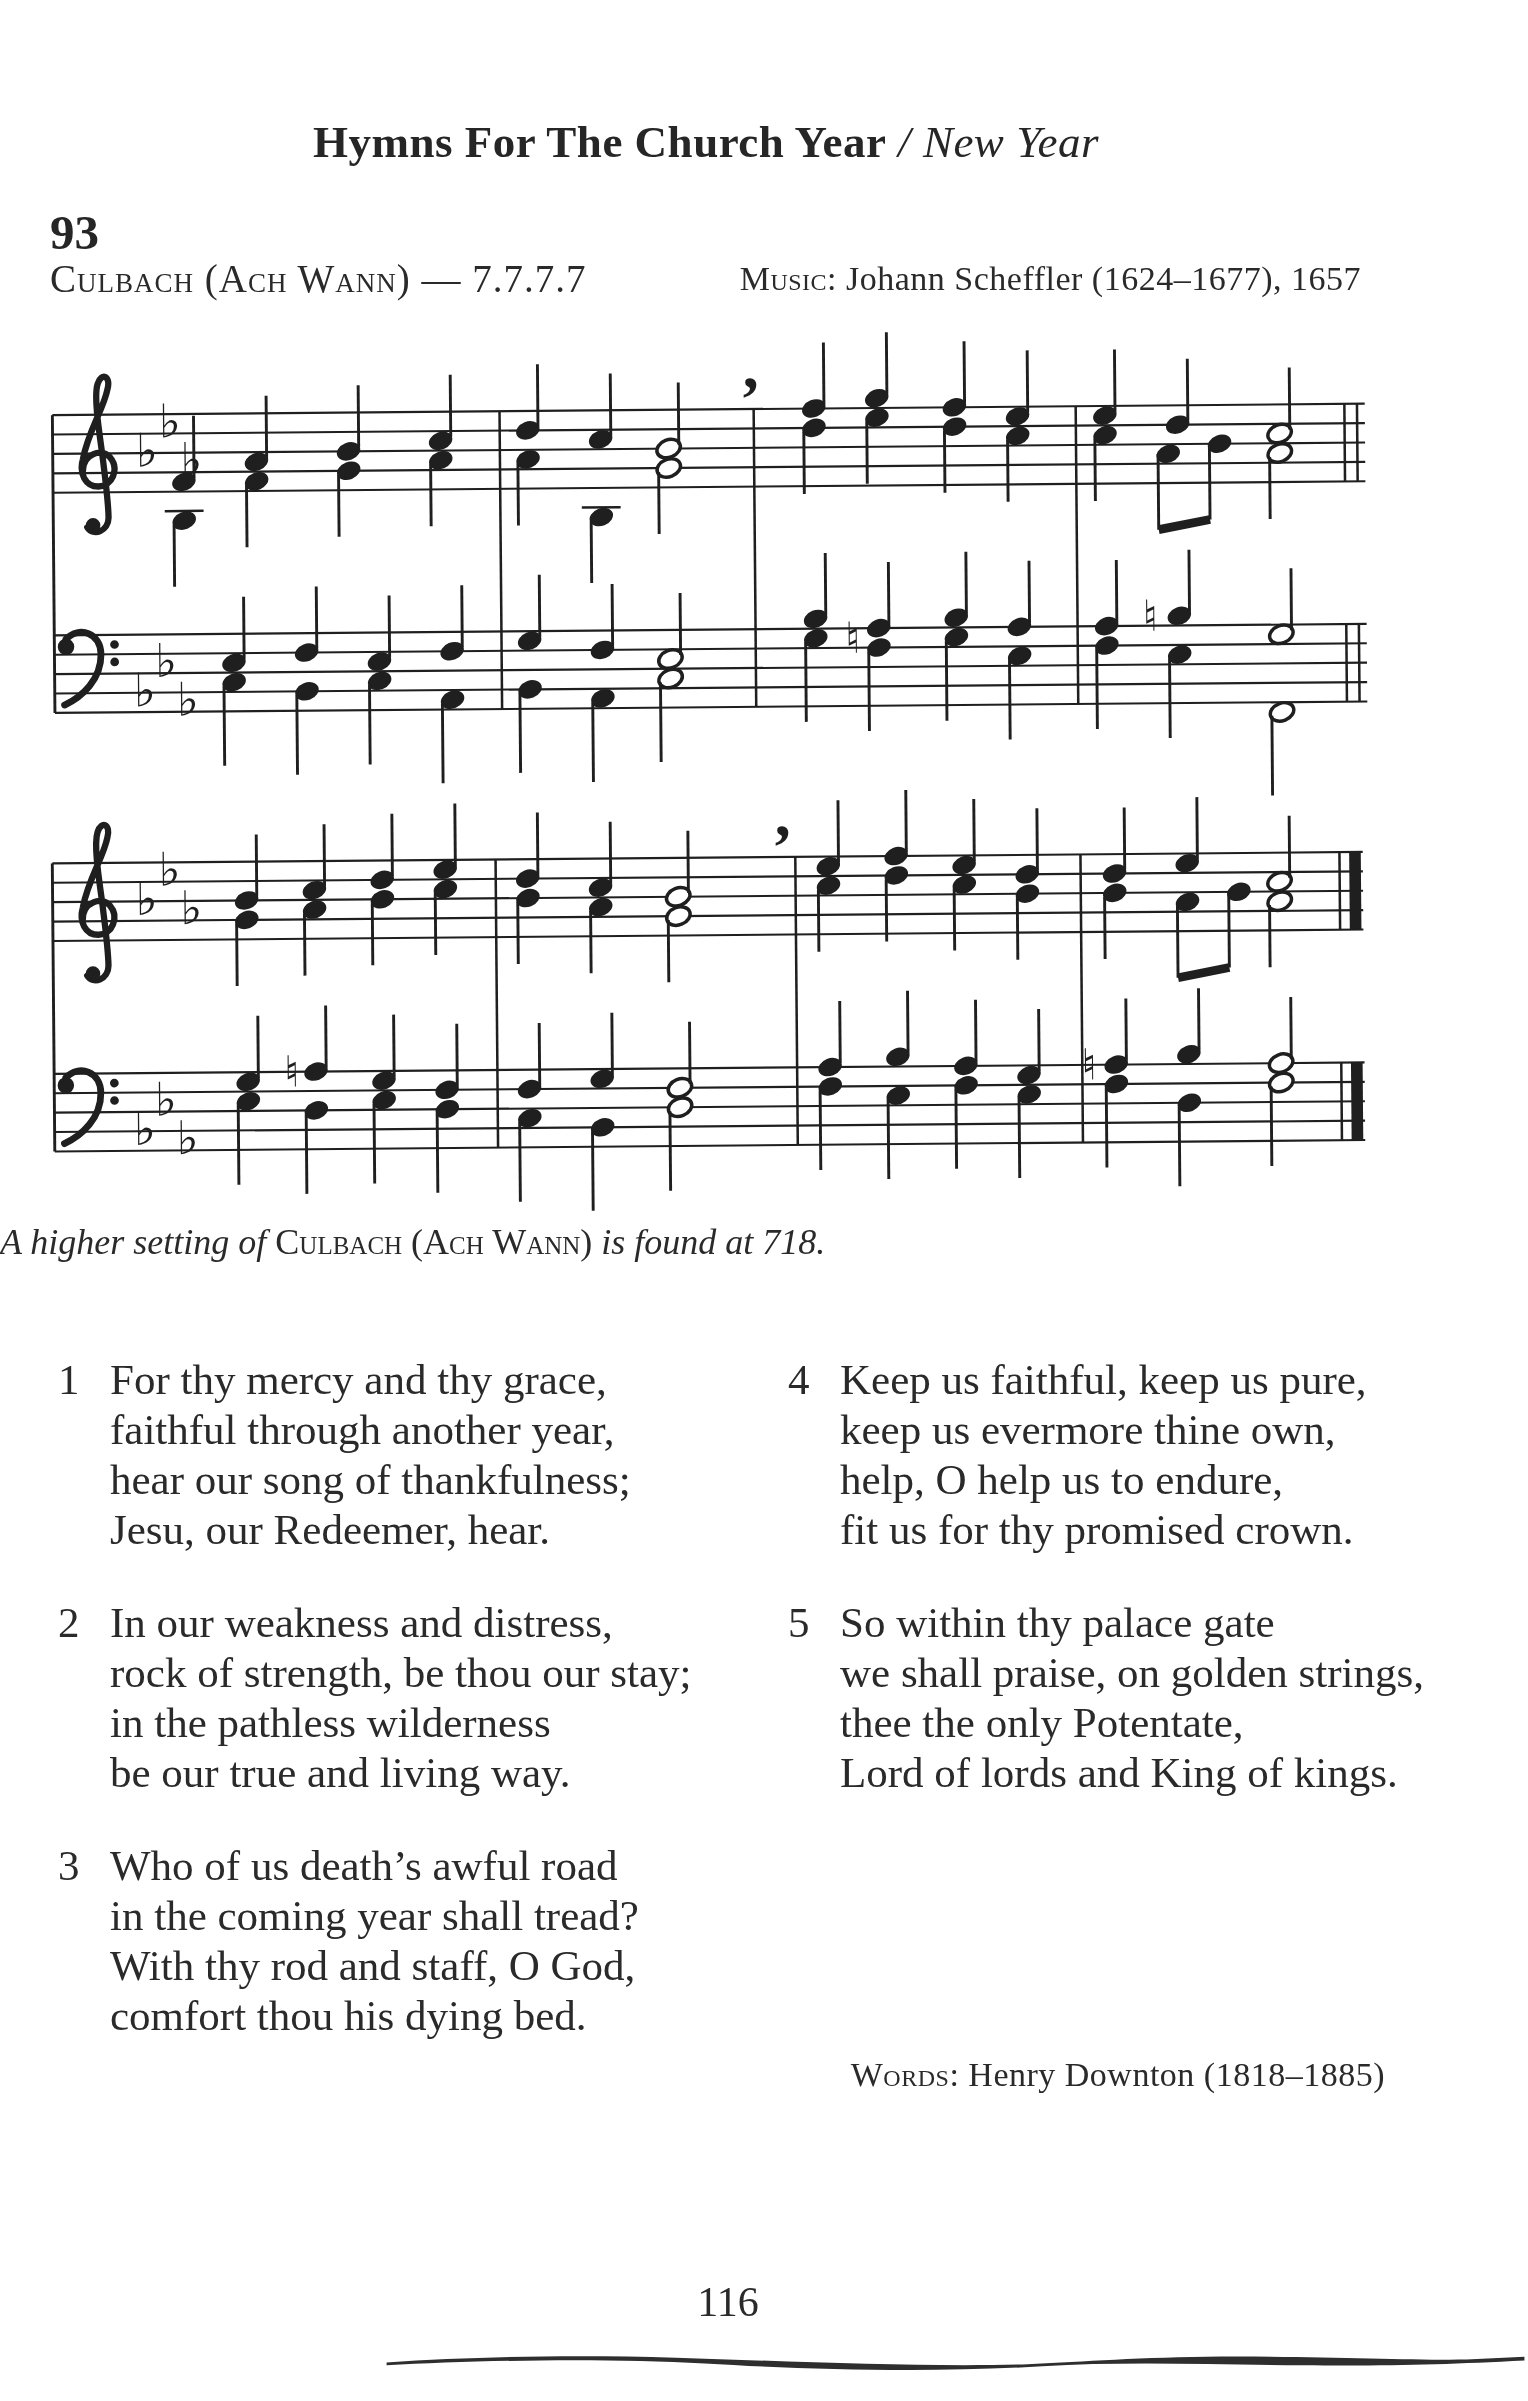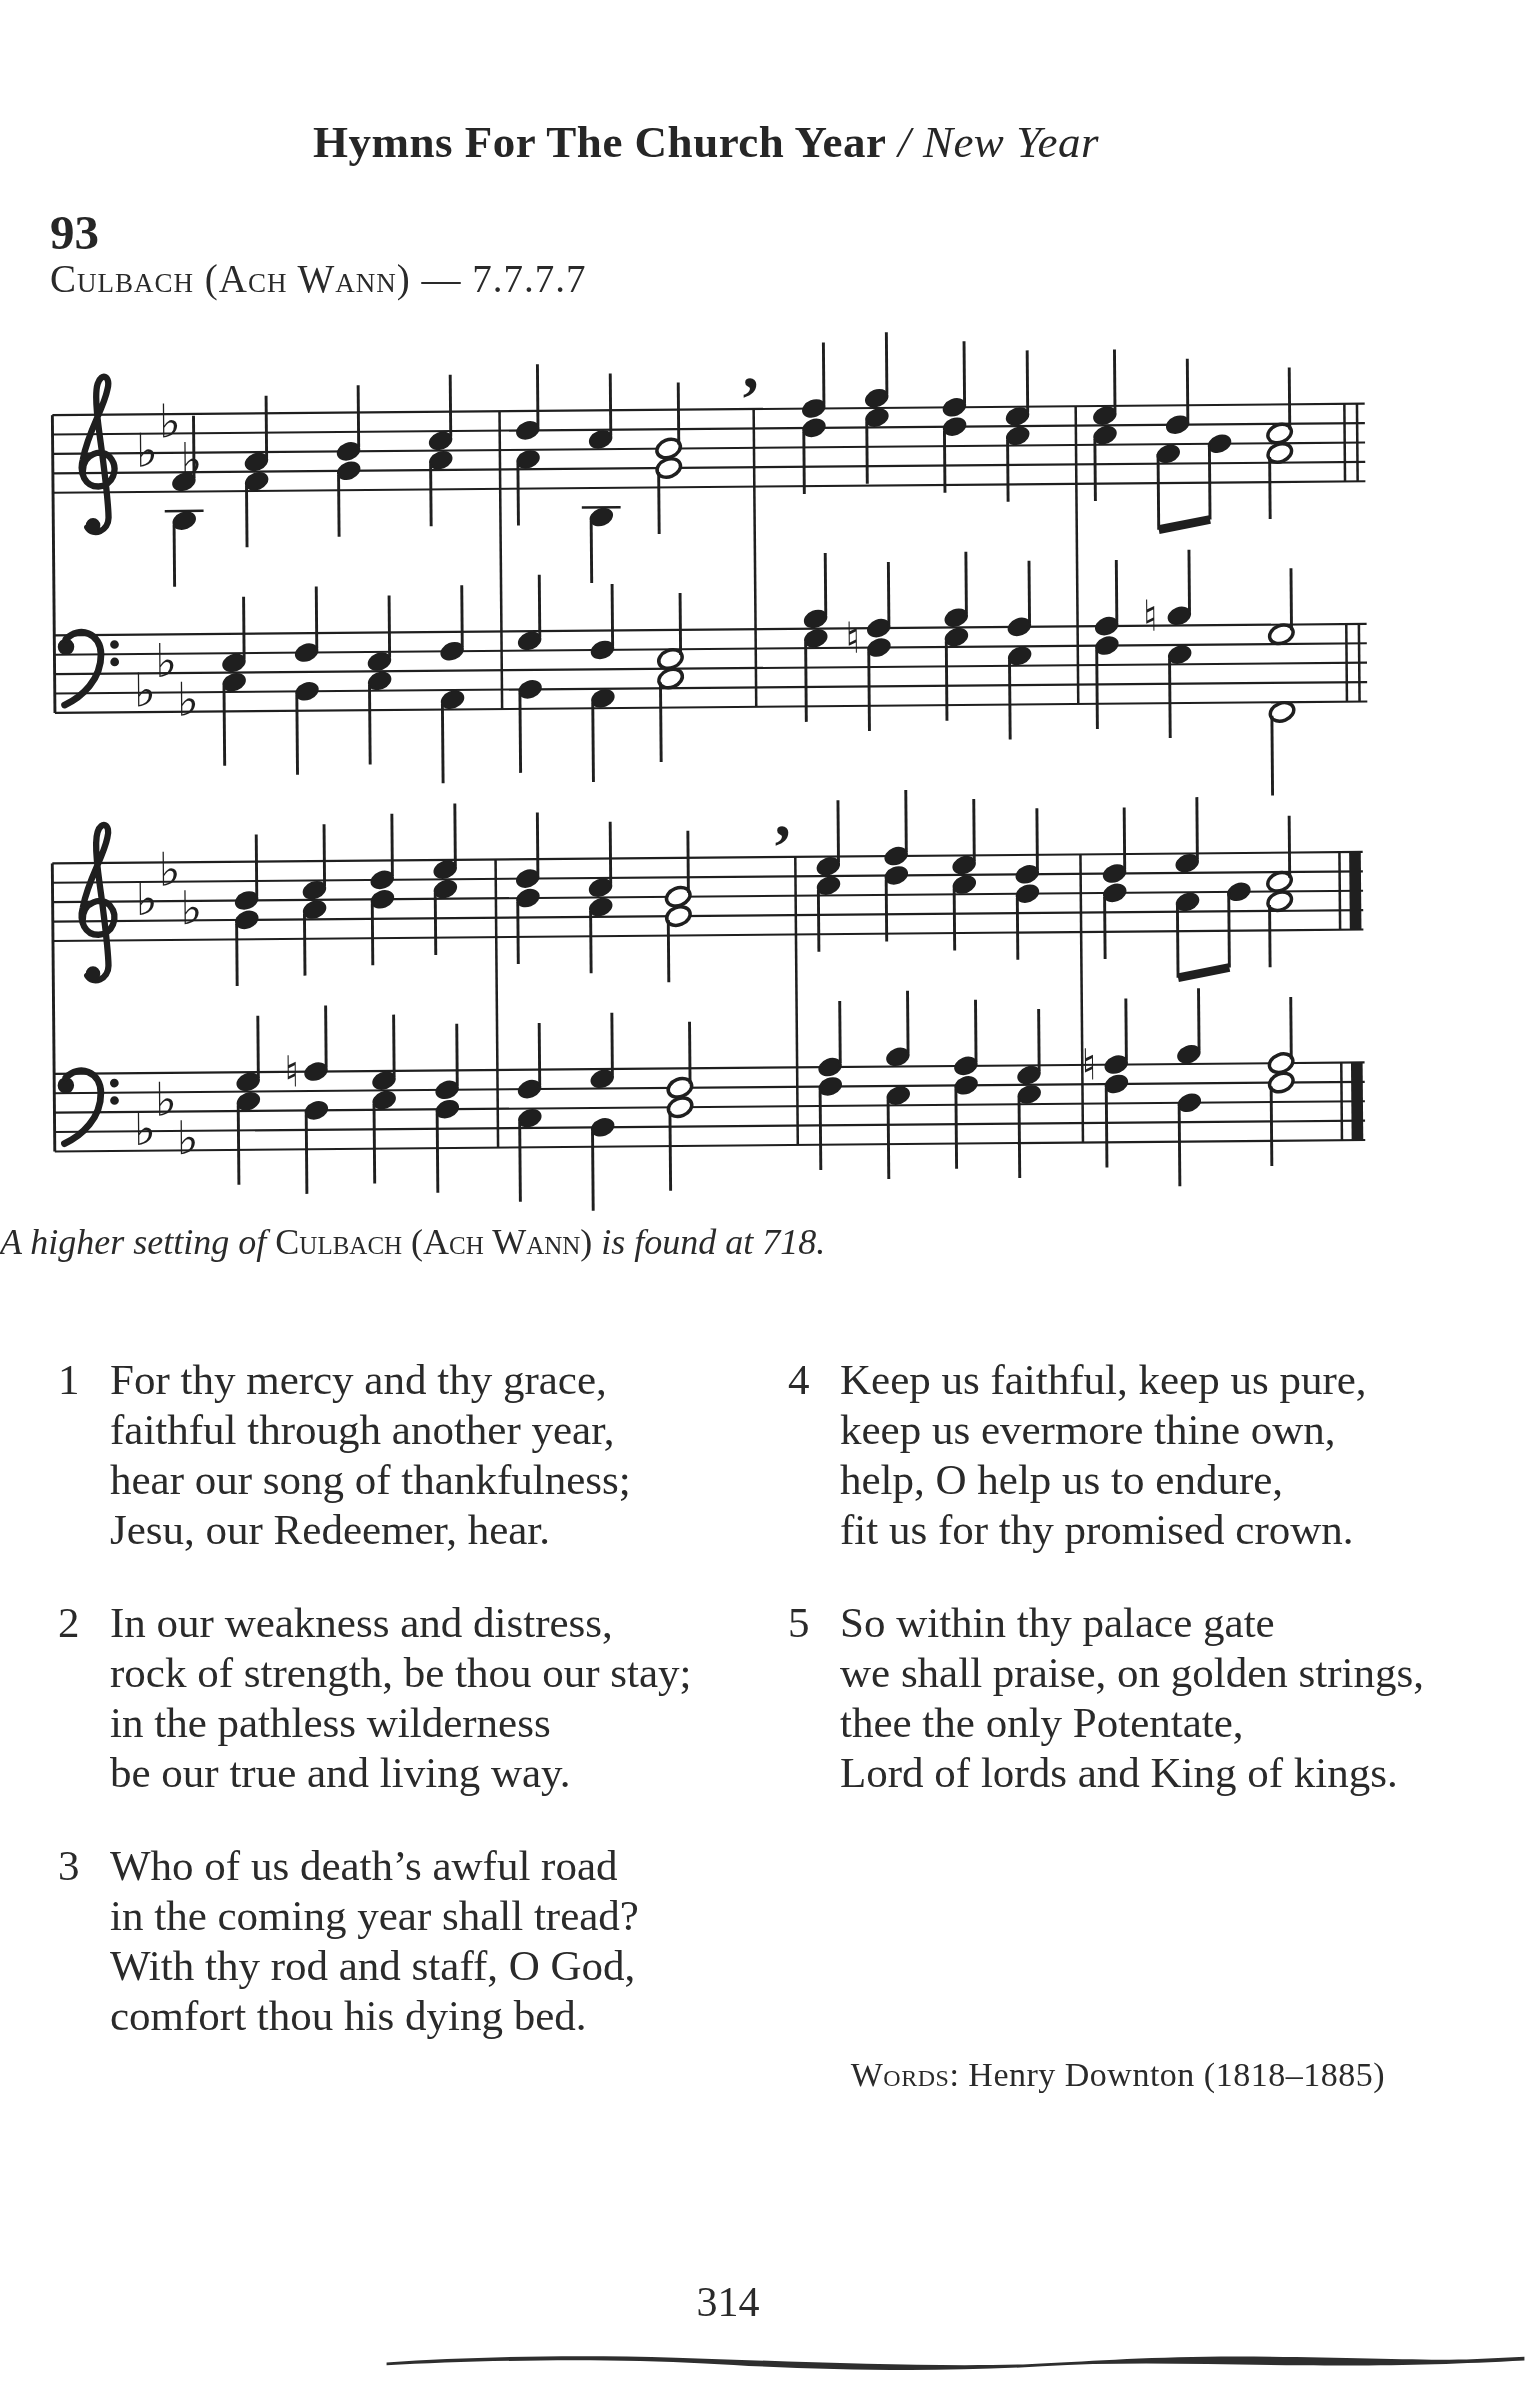"Music: Johann Scheffler (1624–1677)," div.abs { html: none -> <div> <span>Music:</span><span> Johann Scheffler (1624–1677), 1657</span> </div> }
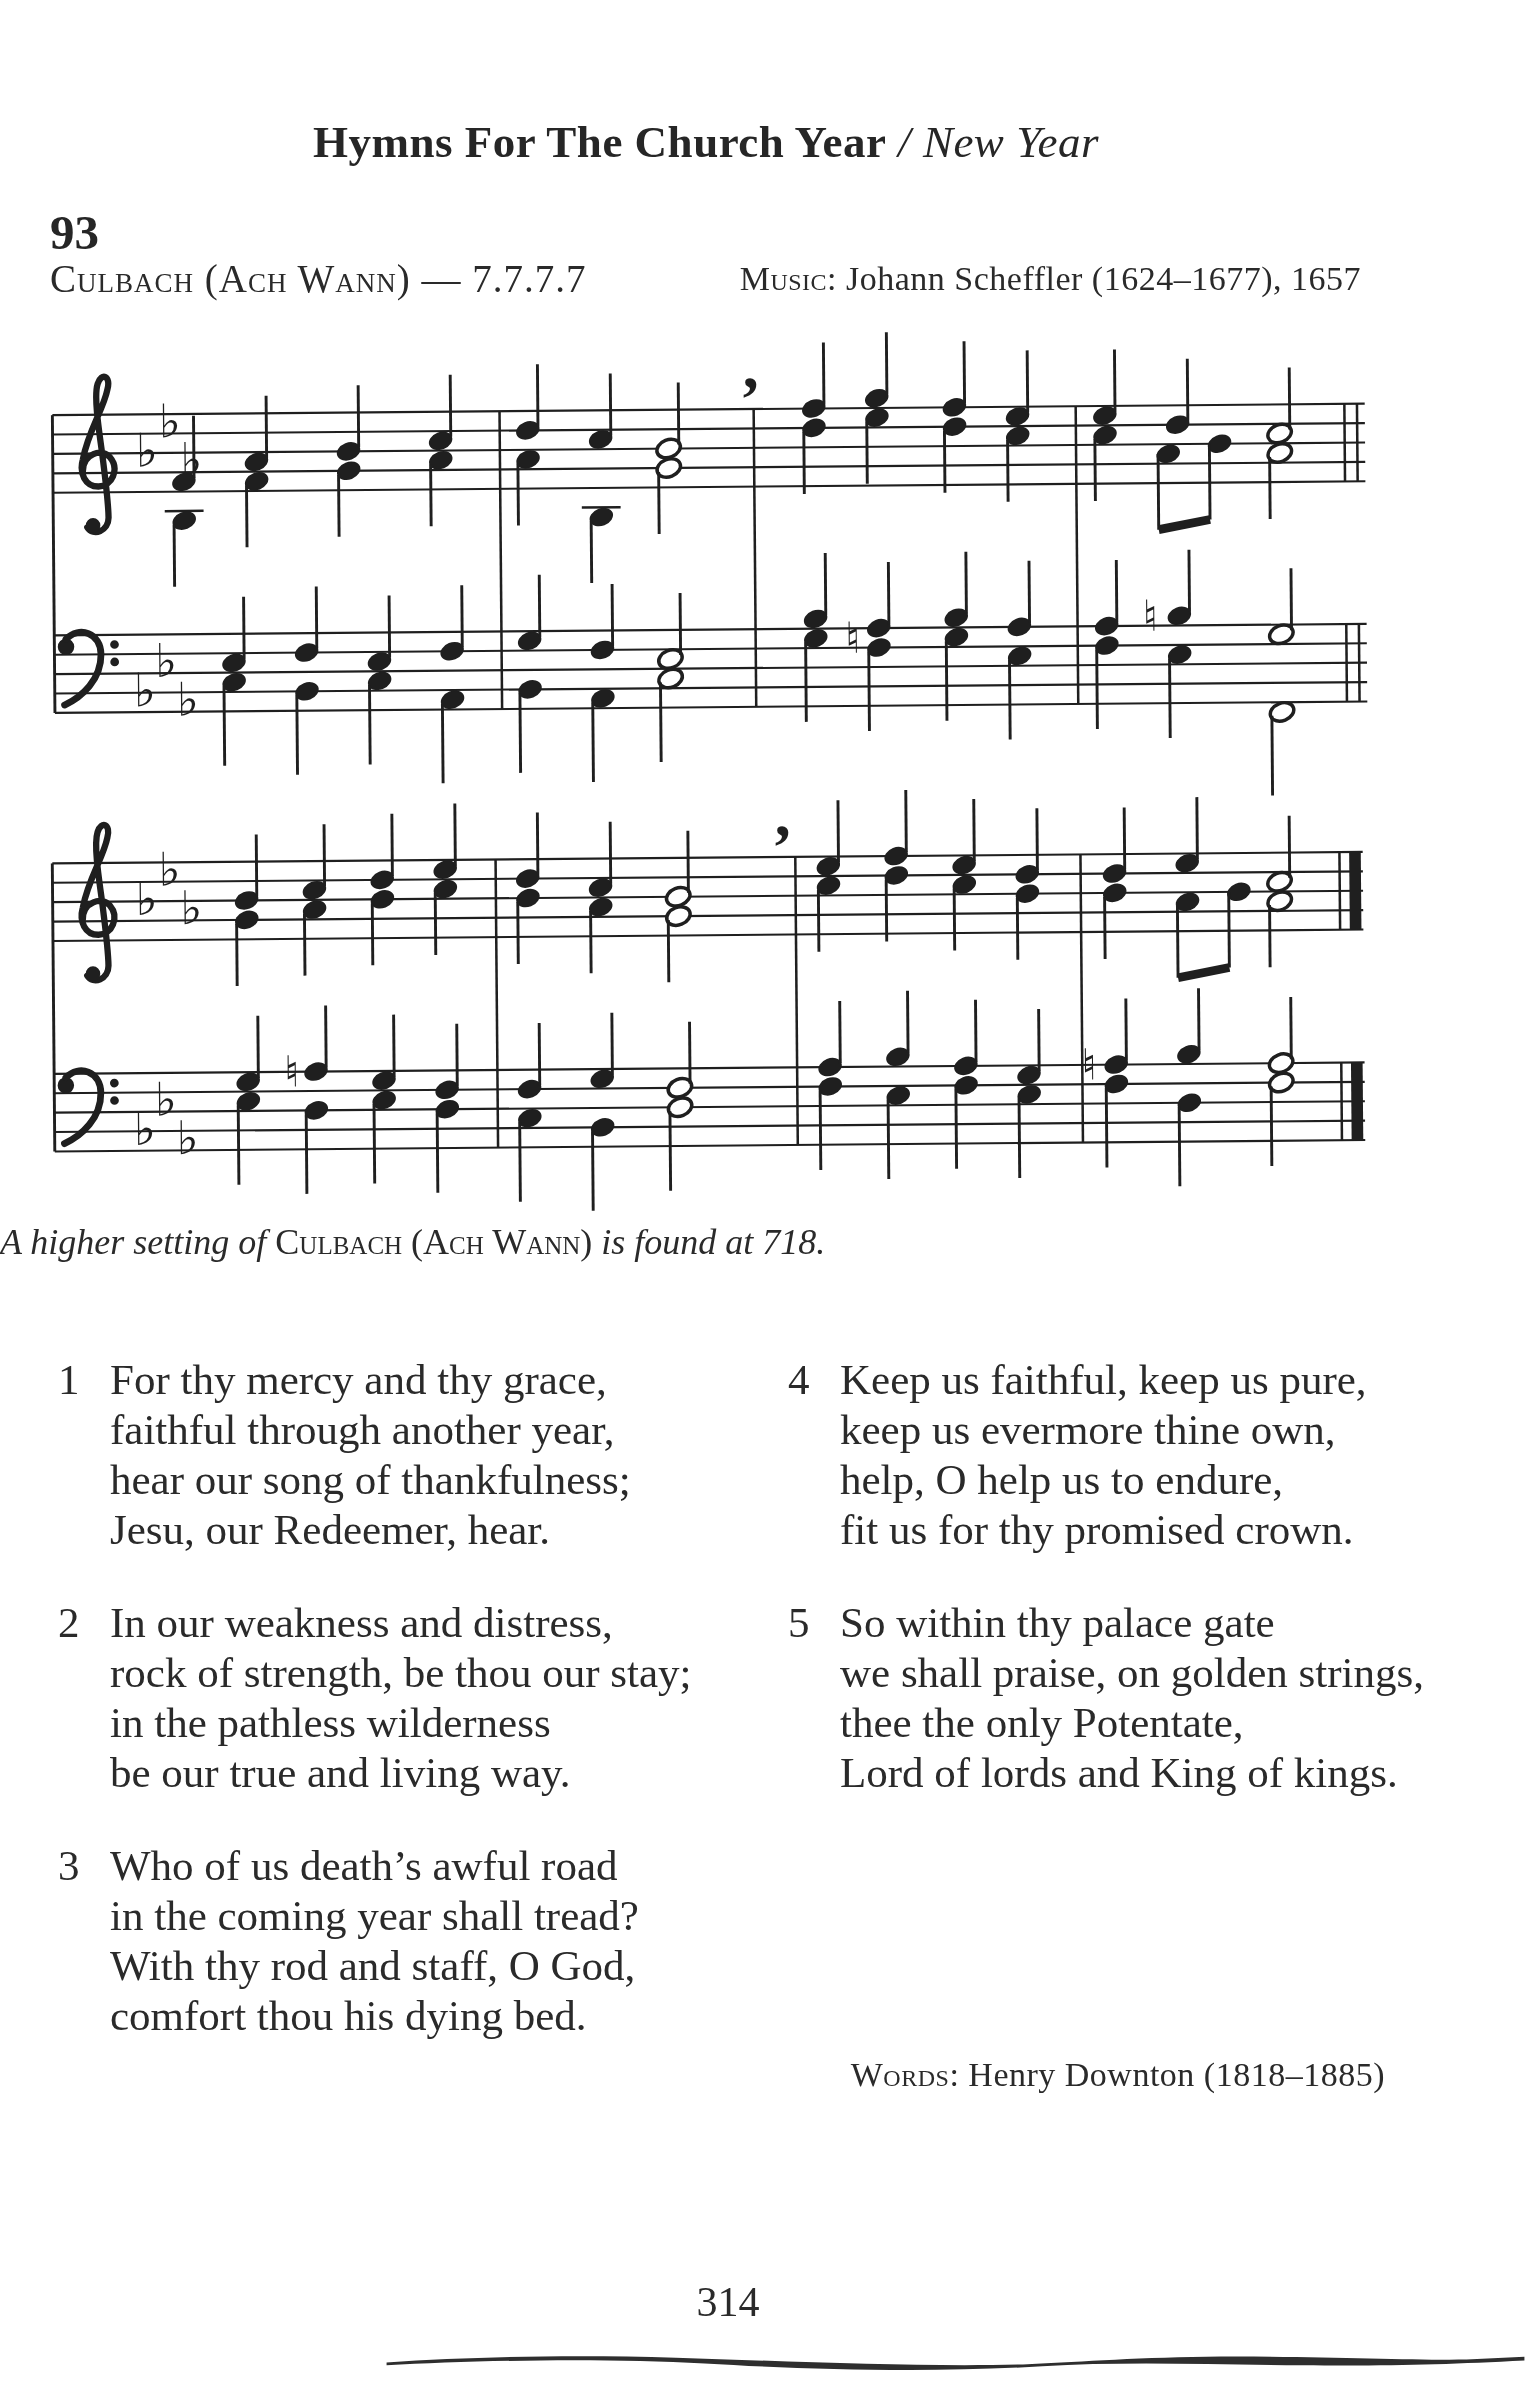"314" div.abs { text: 314 -> 116 }
